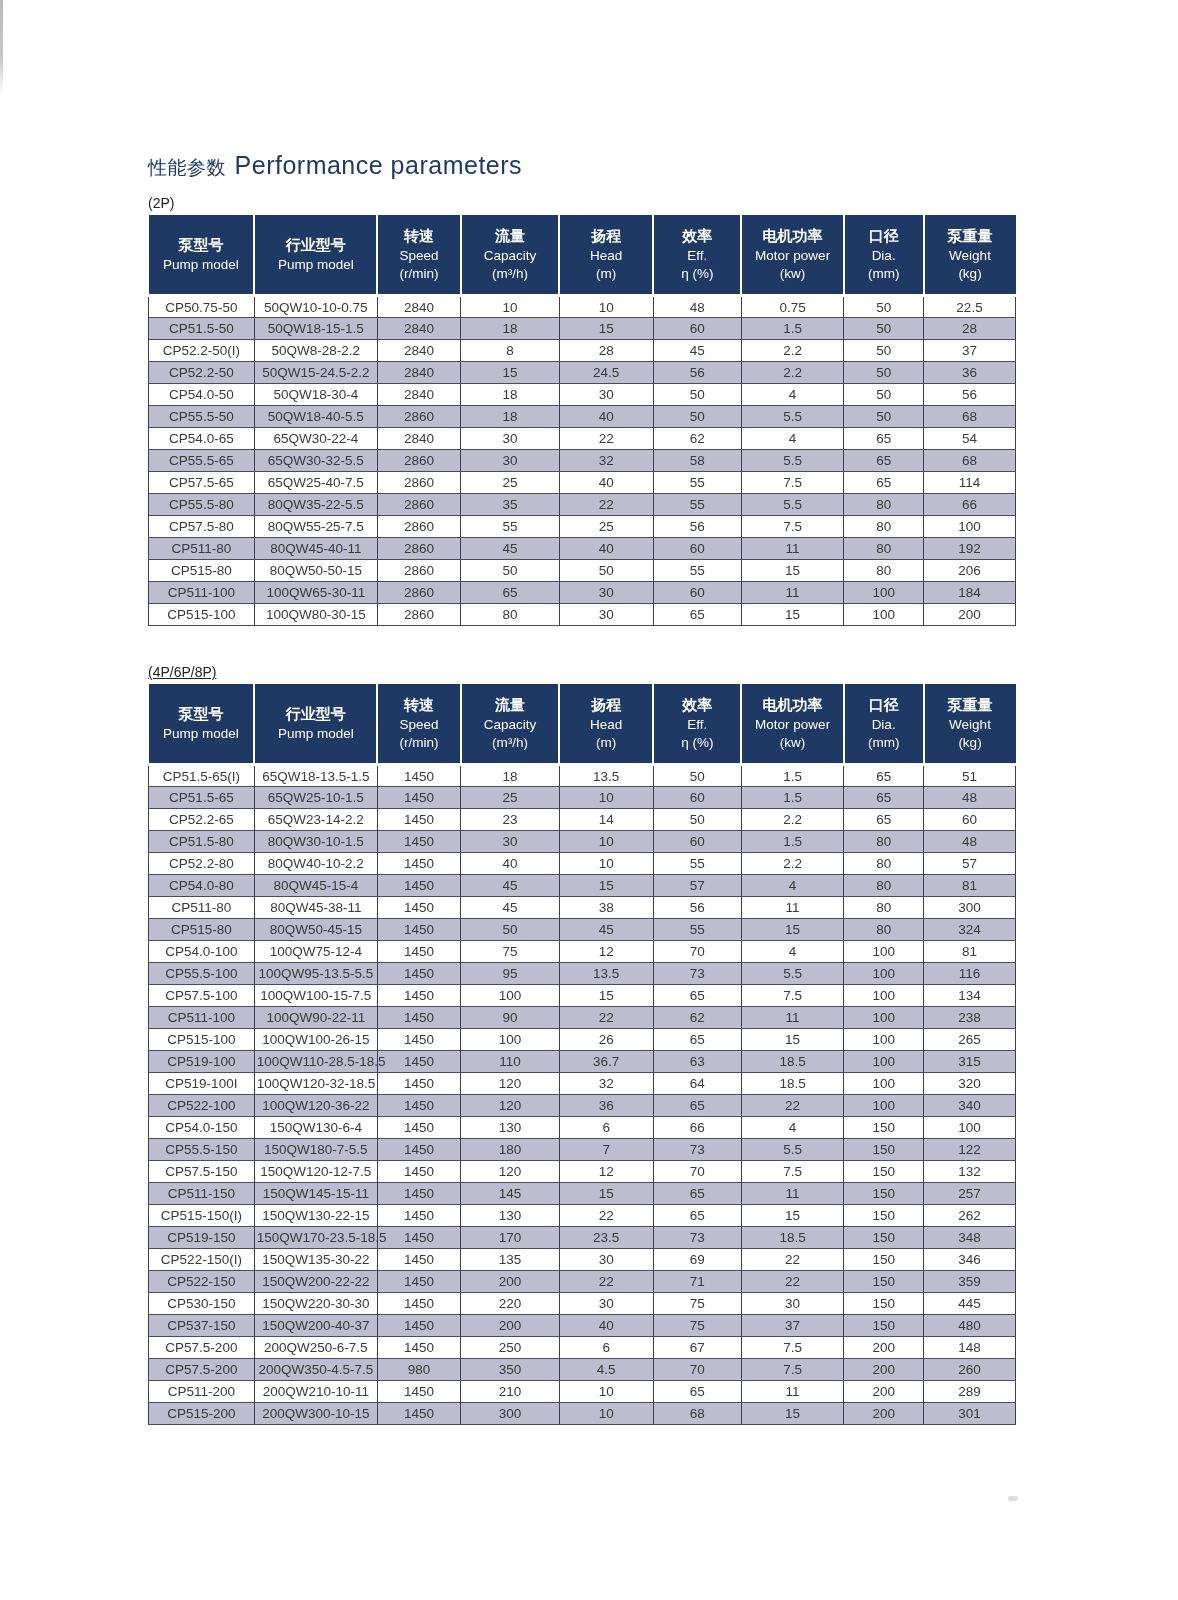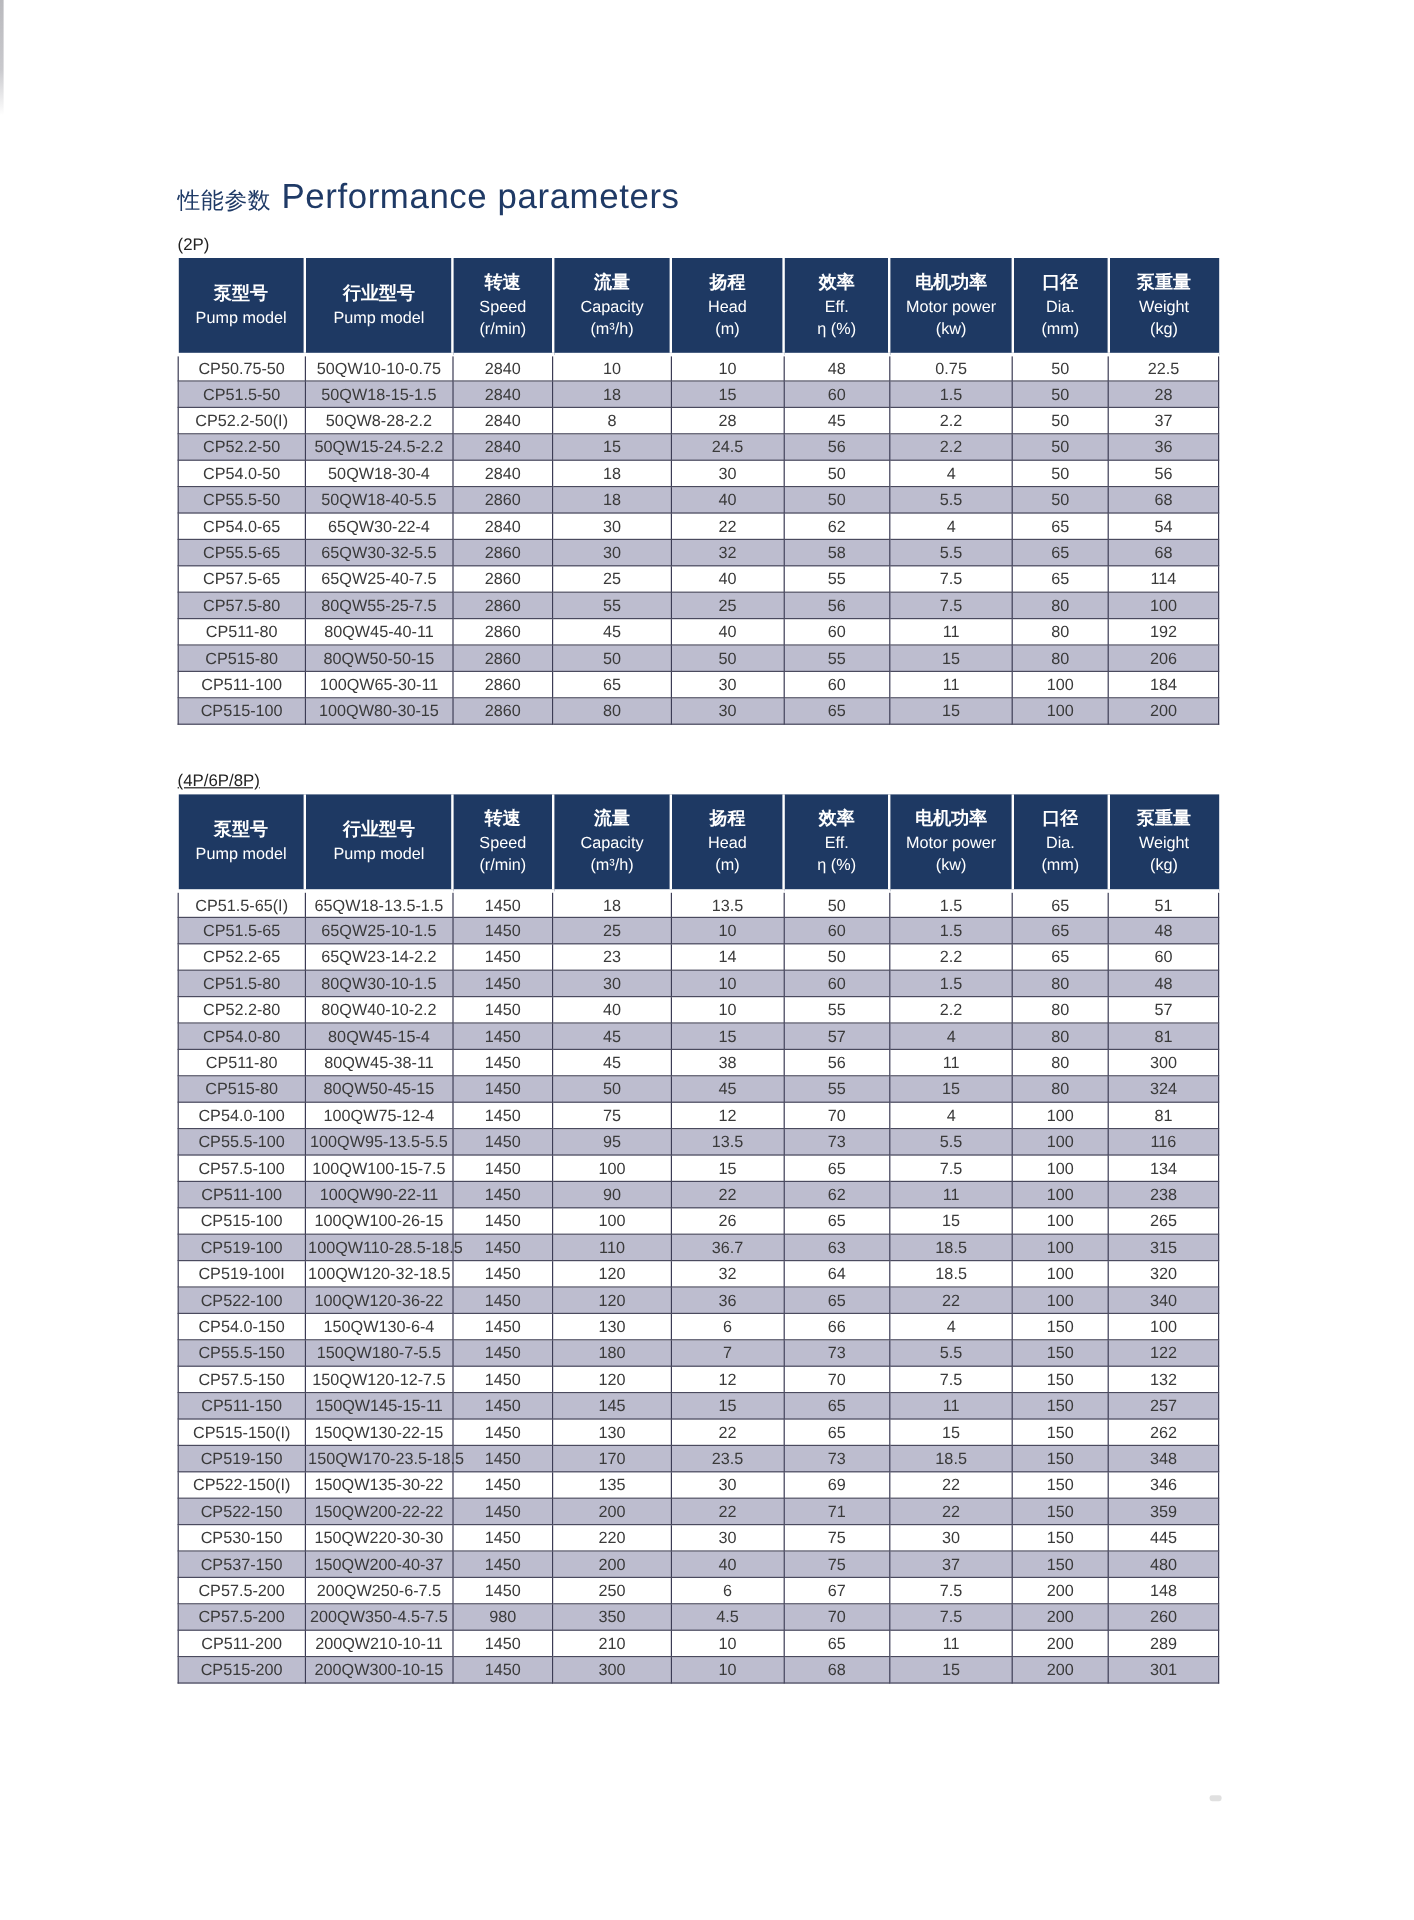"Performance parameters" .page-title .en { font-size: 29px -> 25px }
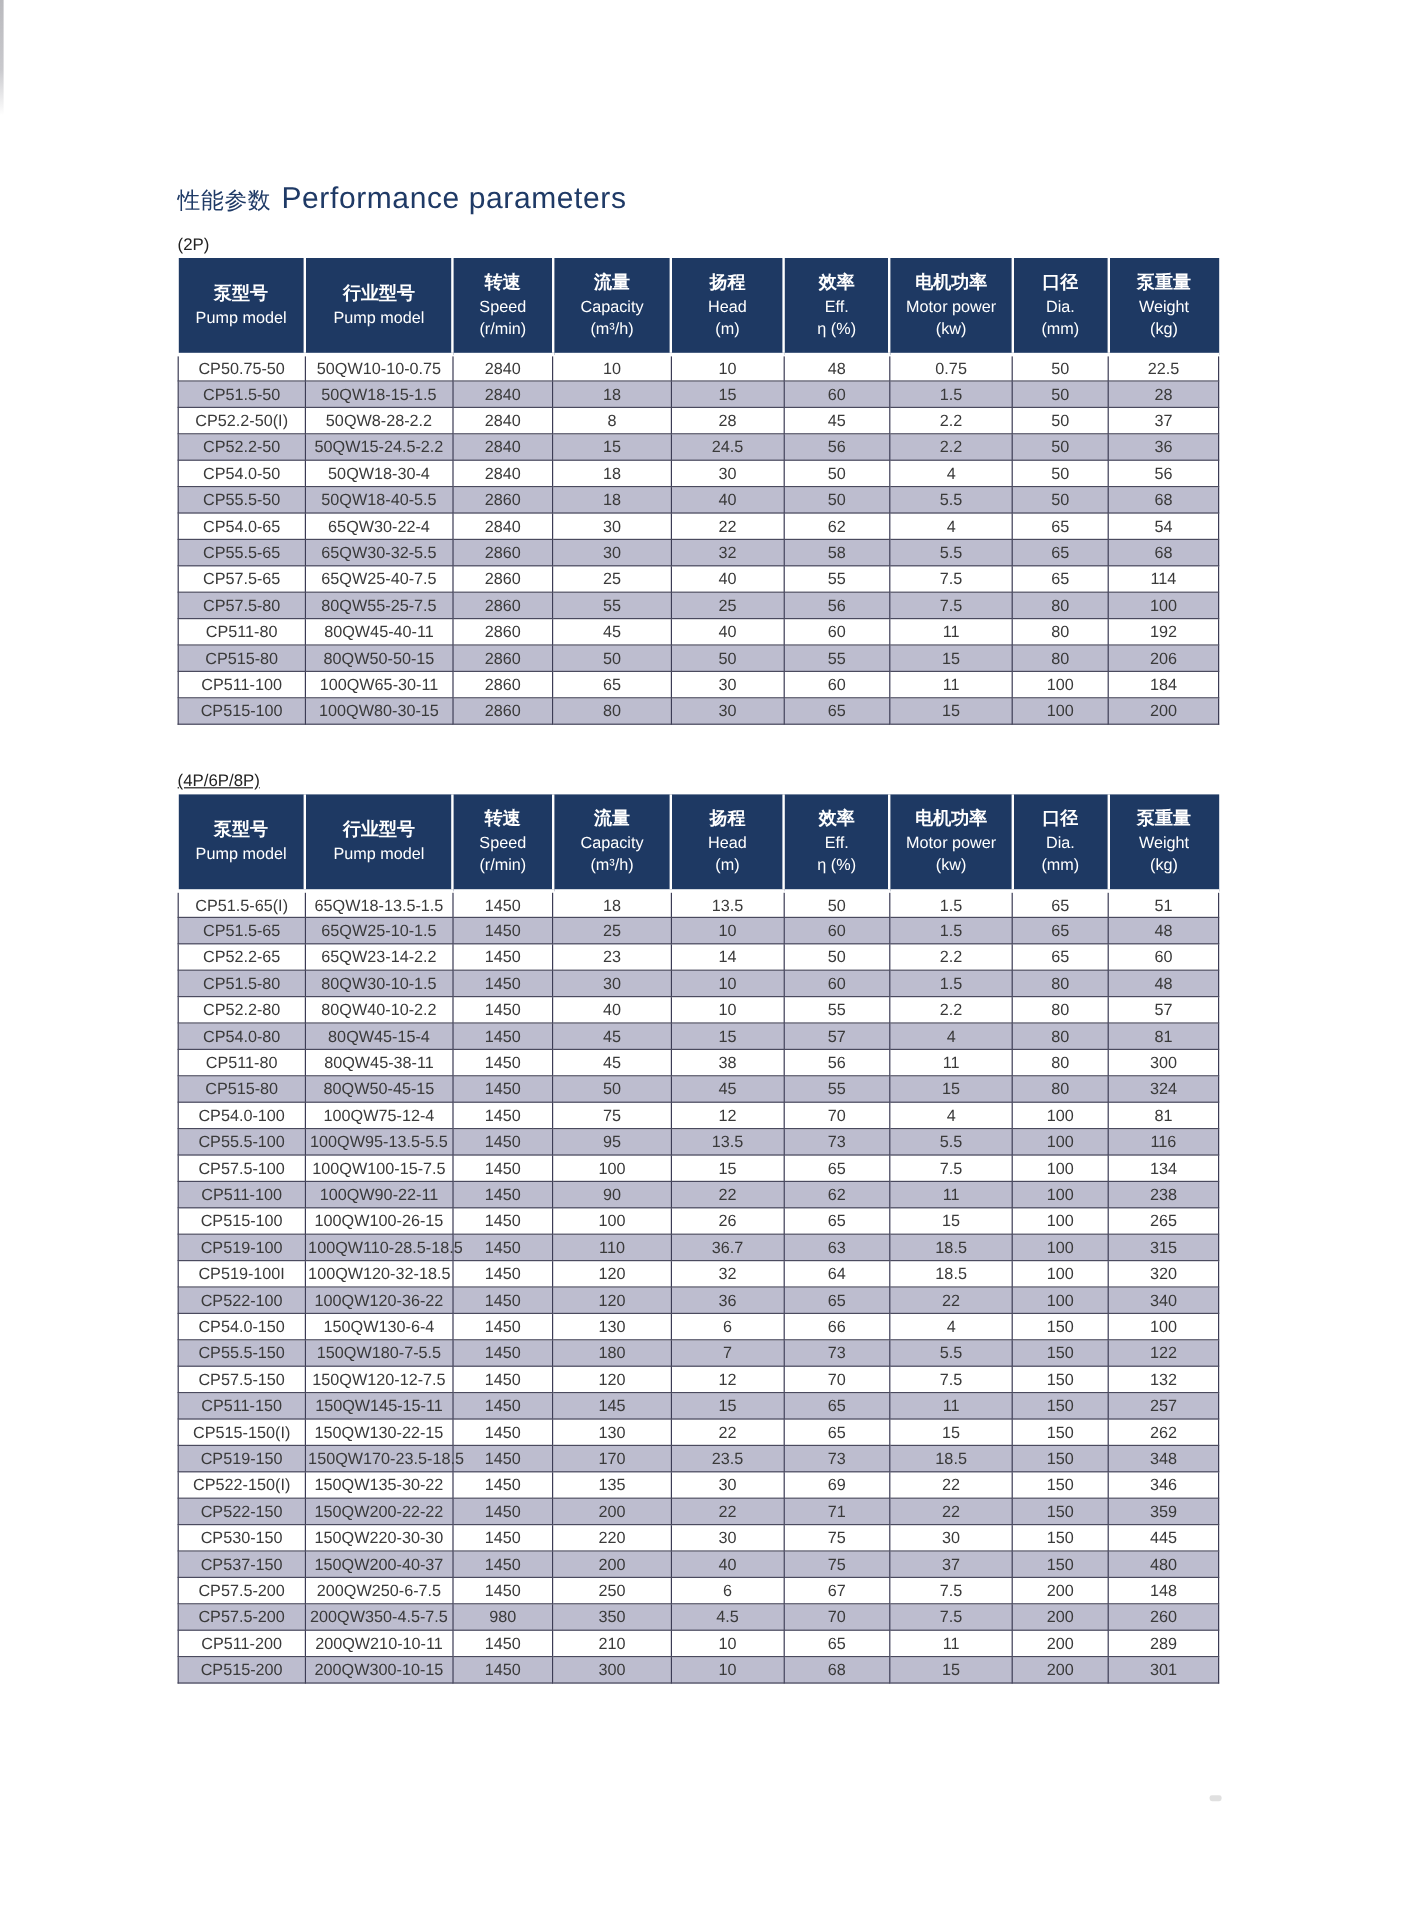"CP55.5-80" tr { html: none -> <tr> <td>CP55.5-80</td> <td>80QW35-22-5.5</td> <td>2860</td> <td>35</td> <td>22</td> <td>55</td> <td>5.5</td> <td>80</td> <td>66</td> </tr> }
